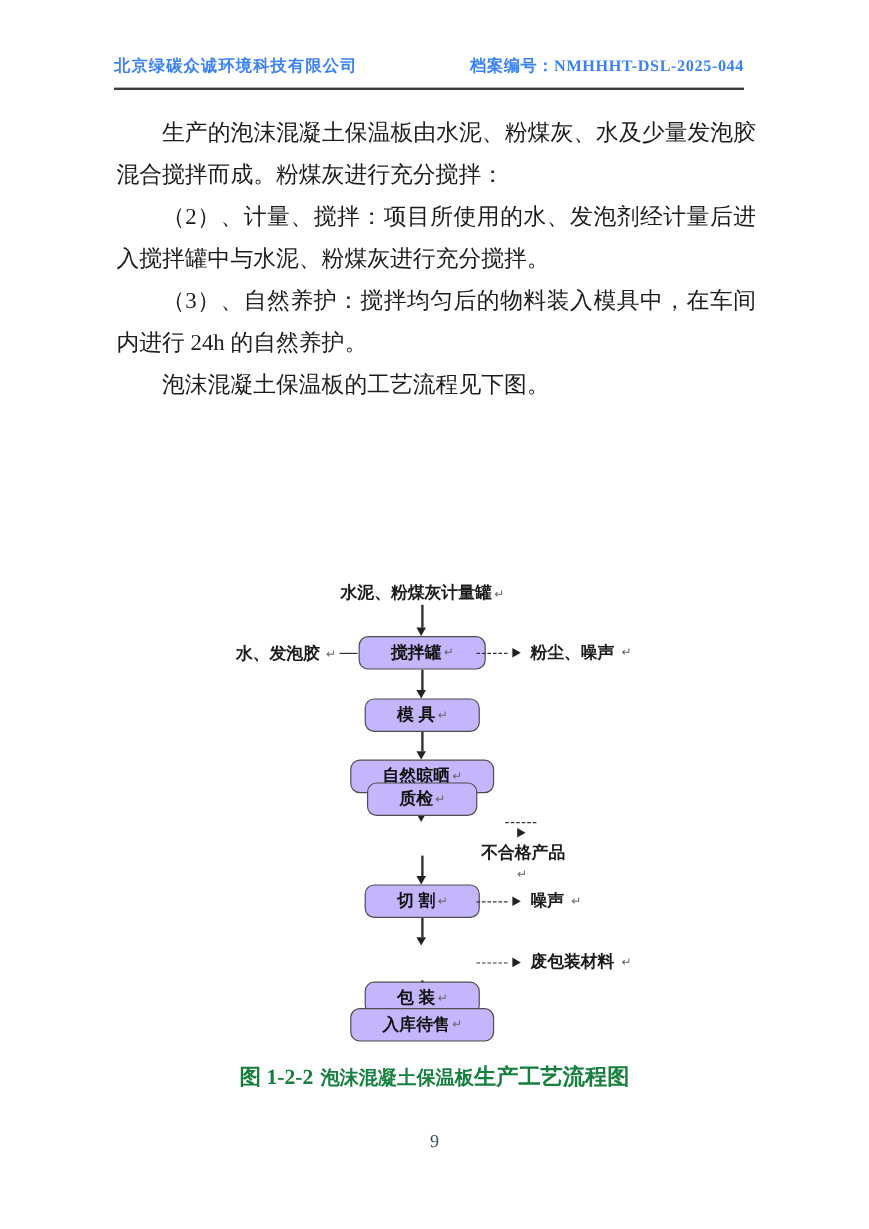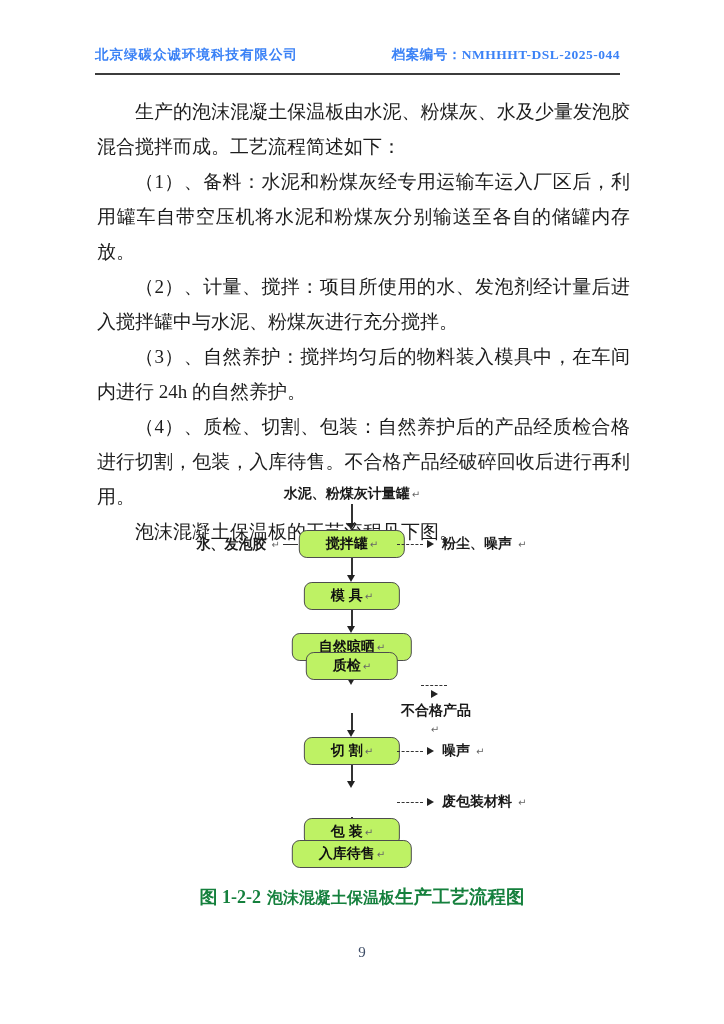"生产的泡沫混凝土保温板由水泥、粉煤灰、水及少量发泡胶混合搅拌而成。工艺流程简述如" p { text: 工艺流程简述如下 -> 粉煤灰进行充分搅拌 }
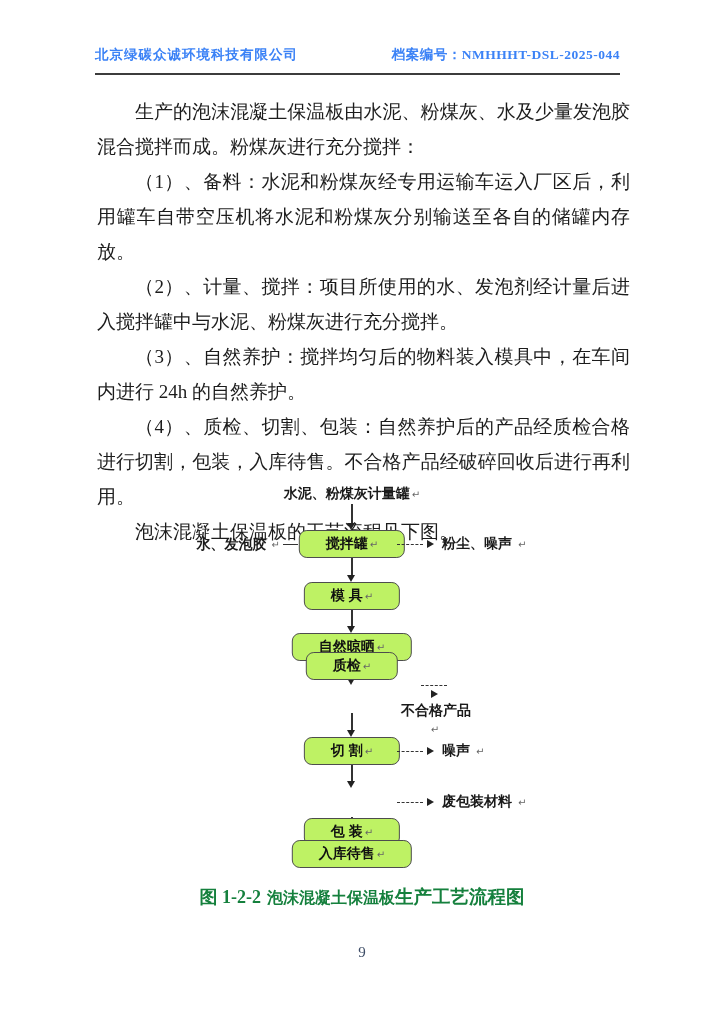"（1）、备料：水泥和粉煤灰经专用运输车运入厂区后，利用罐车自带空压机将水泥和粉煤" p { html: <p>（1）、备料：水泥和粉煤灰经专用运输车运入厂区后，利用罐车自带空压机将水泥和粉煤灰分别输送至各自的储罐内存放。</p> -> none }
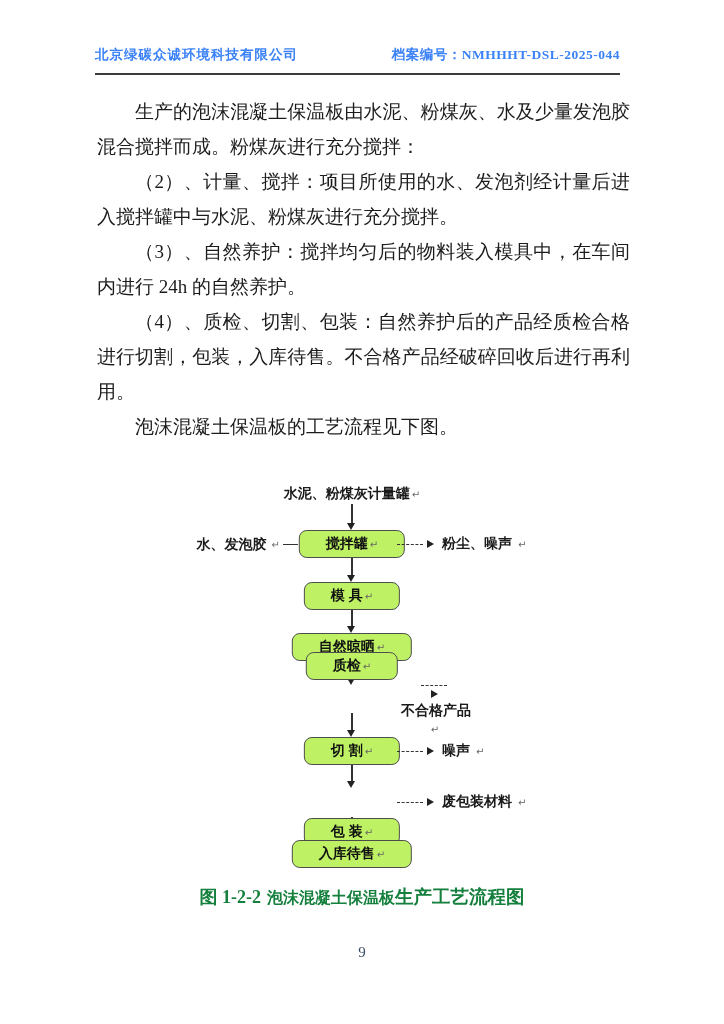"（4）、质检、切割、包装：自然养护后的产品经质检合格进行切割，包装，入库待售。不" p { html: <p>（4）、质检、切割、包装：自然养护后的产品经质检合格进行切割，包装，入库待售。不合格产品经破碎回收后进行再利用。</p> -> none }
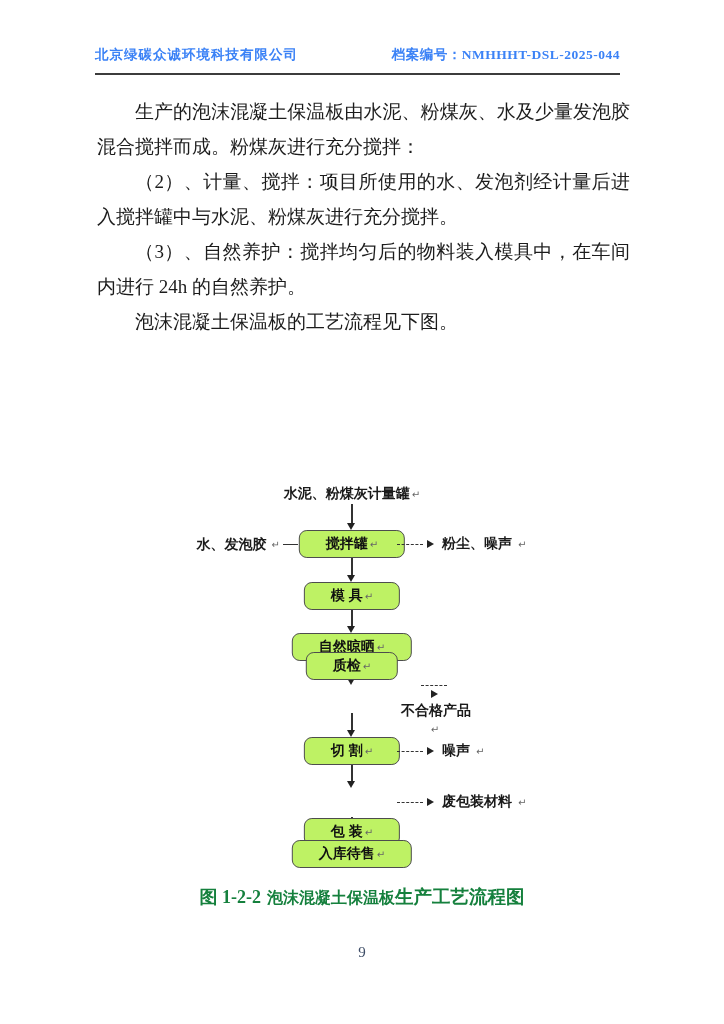"搅拌罐" .fbox { background: #bef264 -> #c4b5fd }
